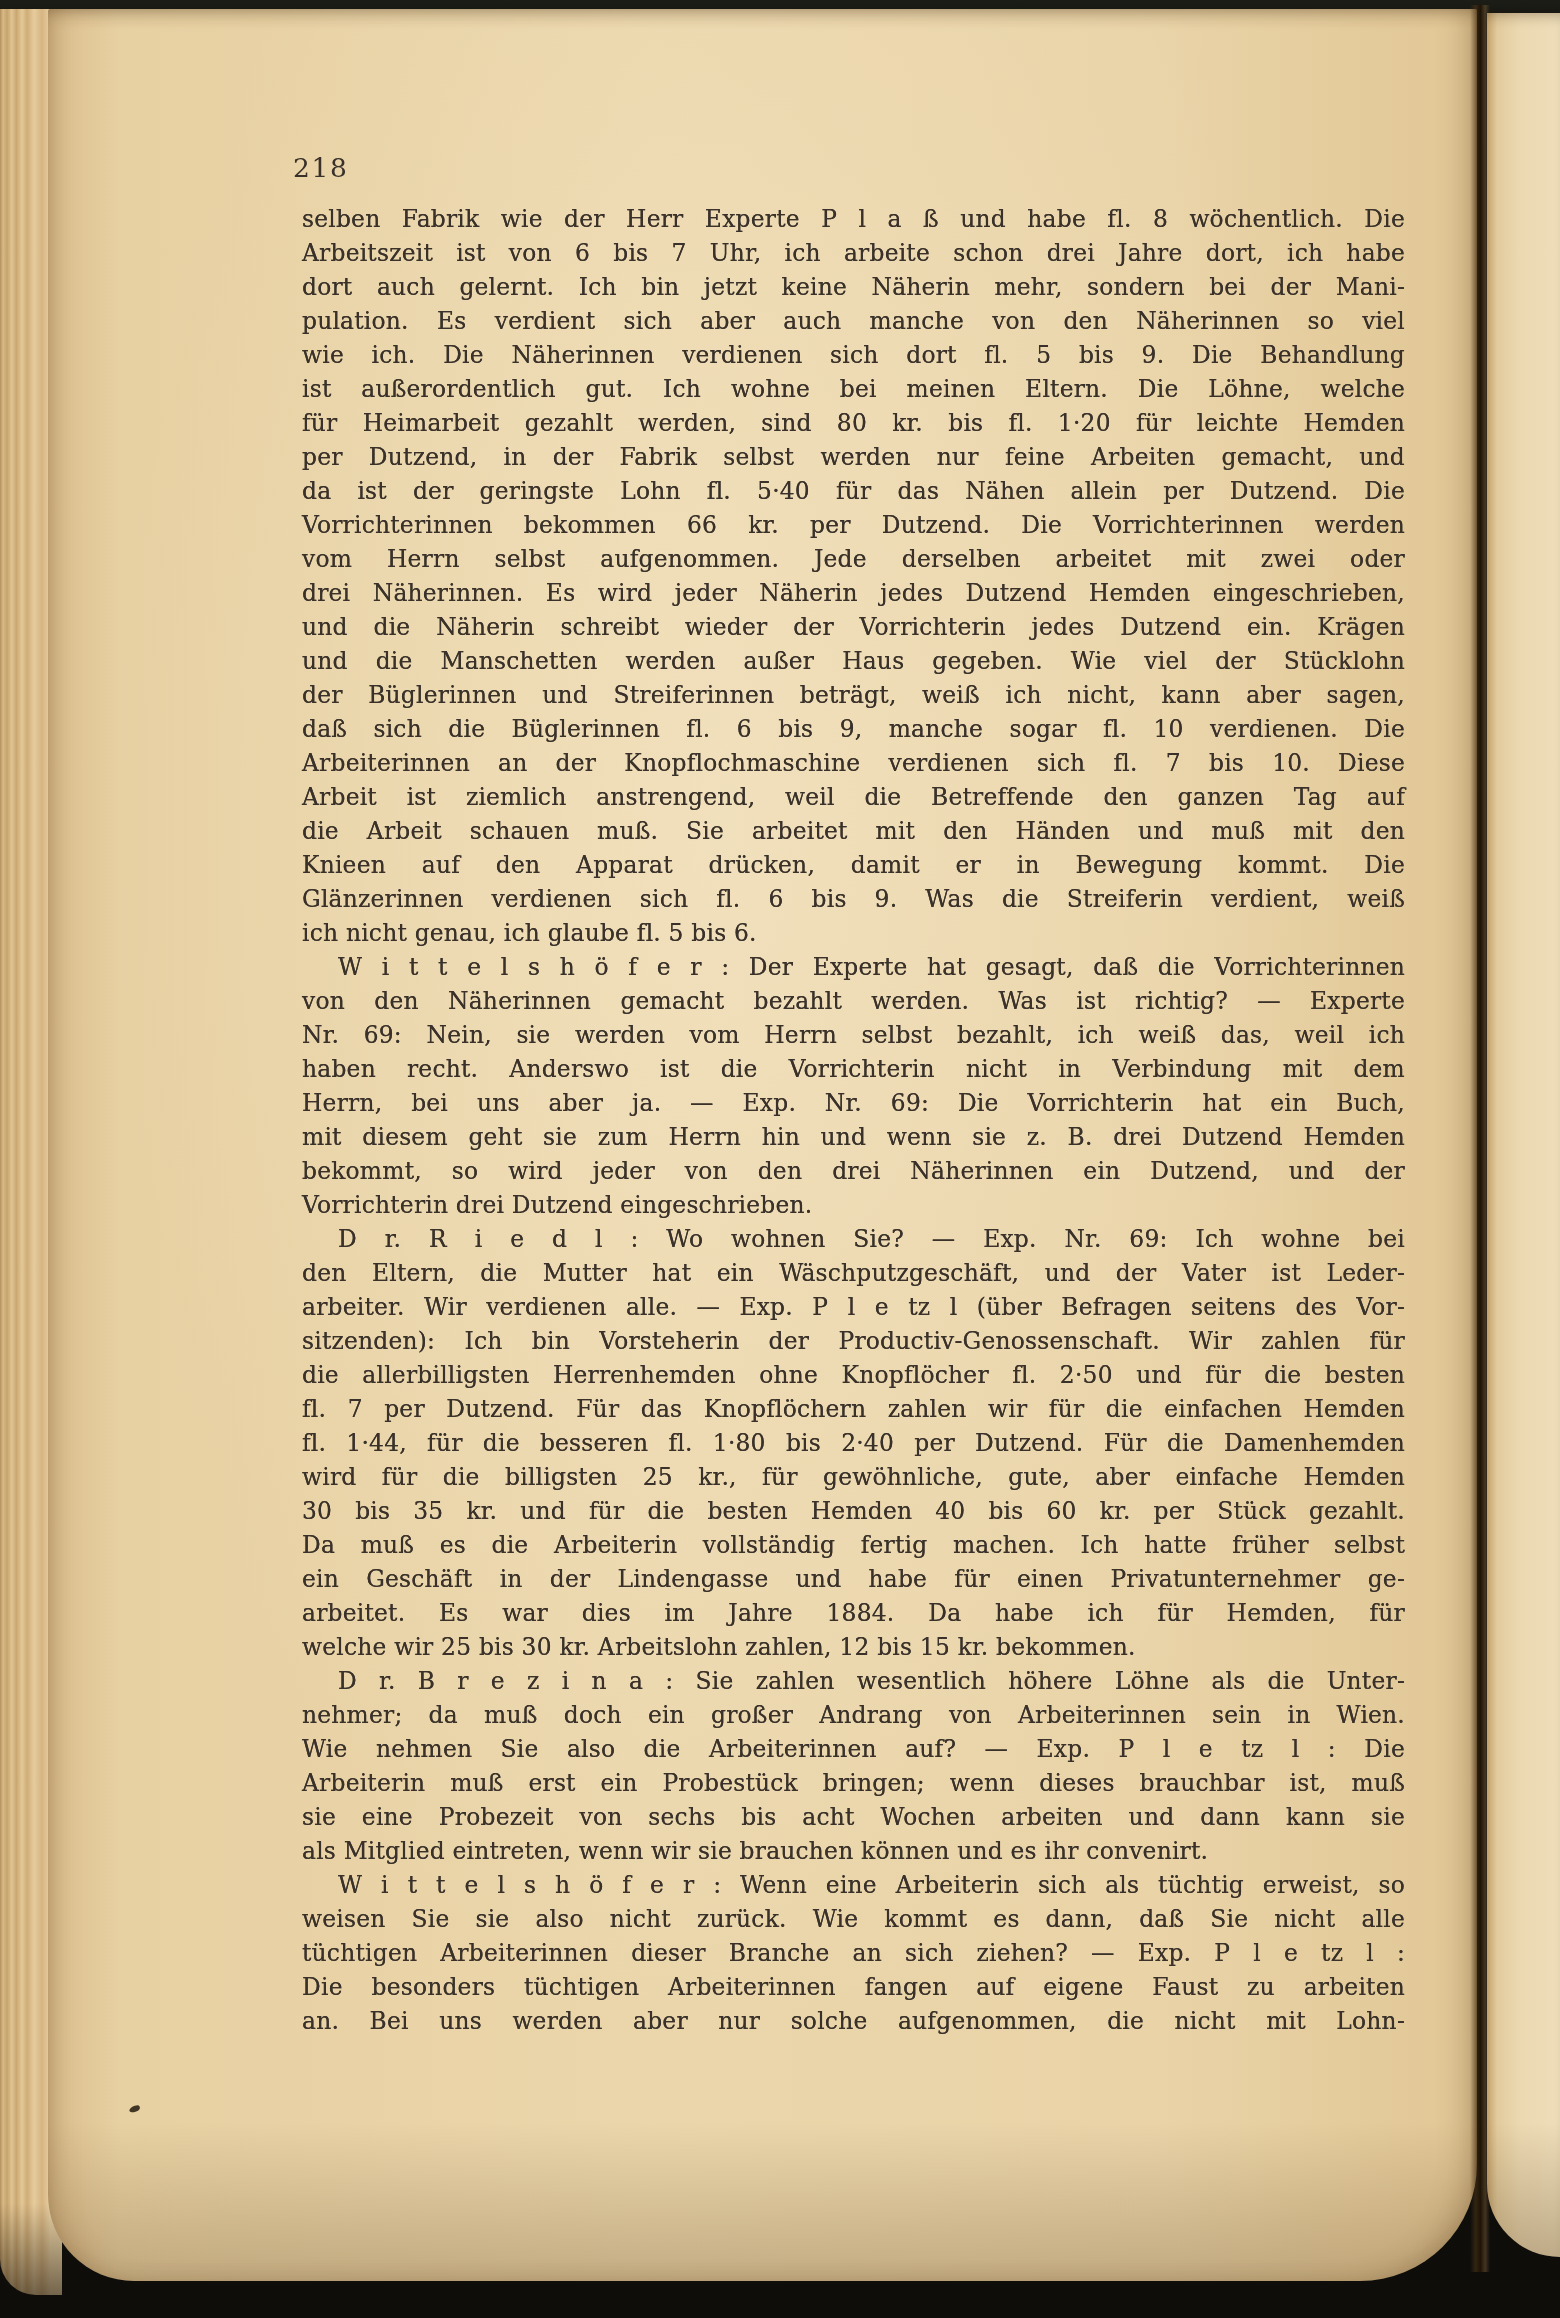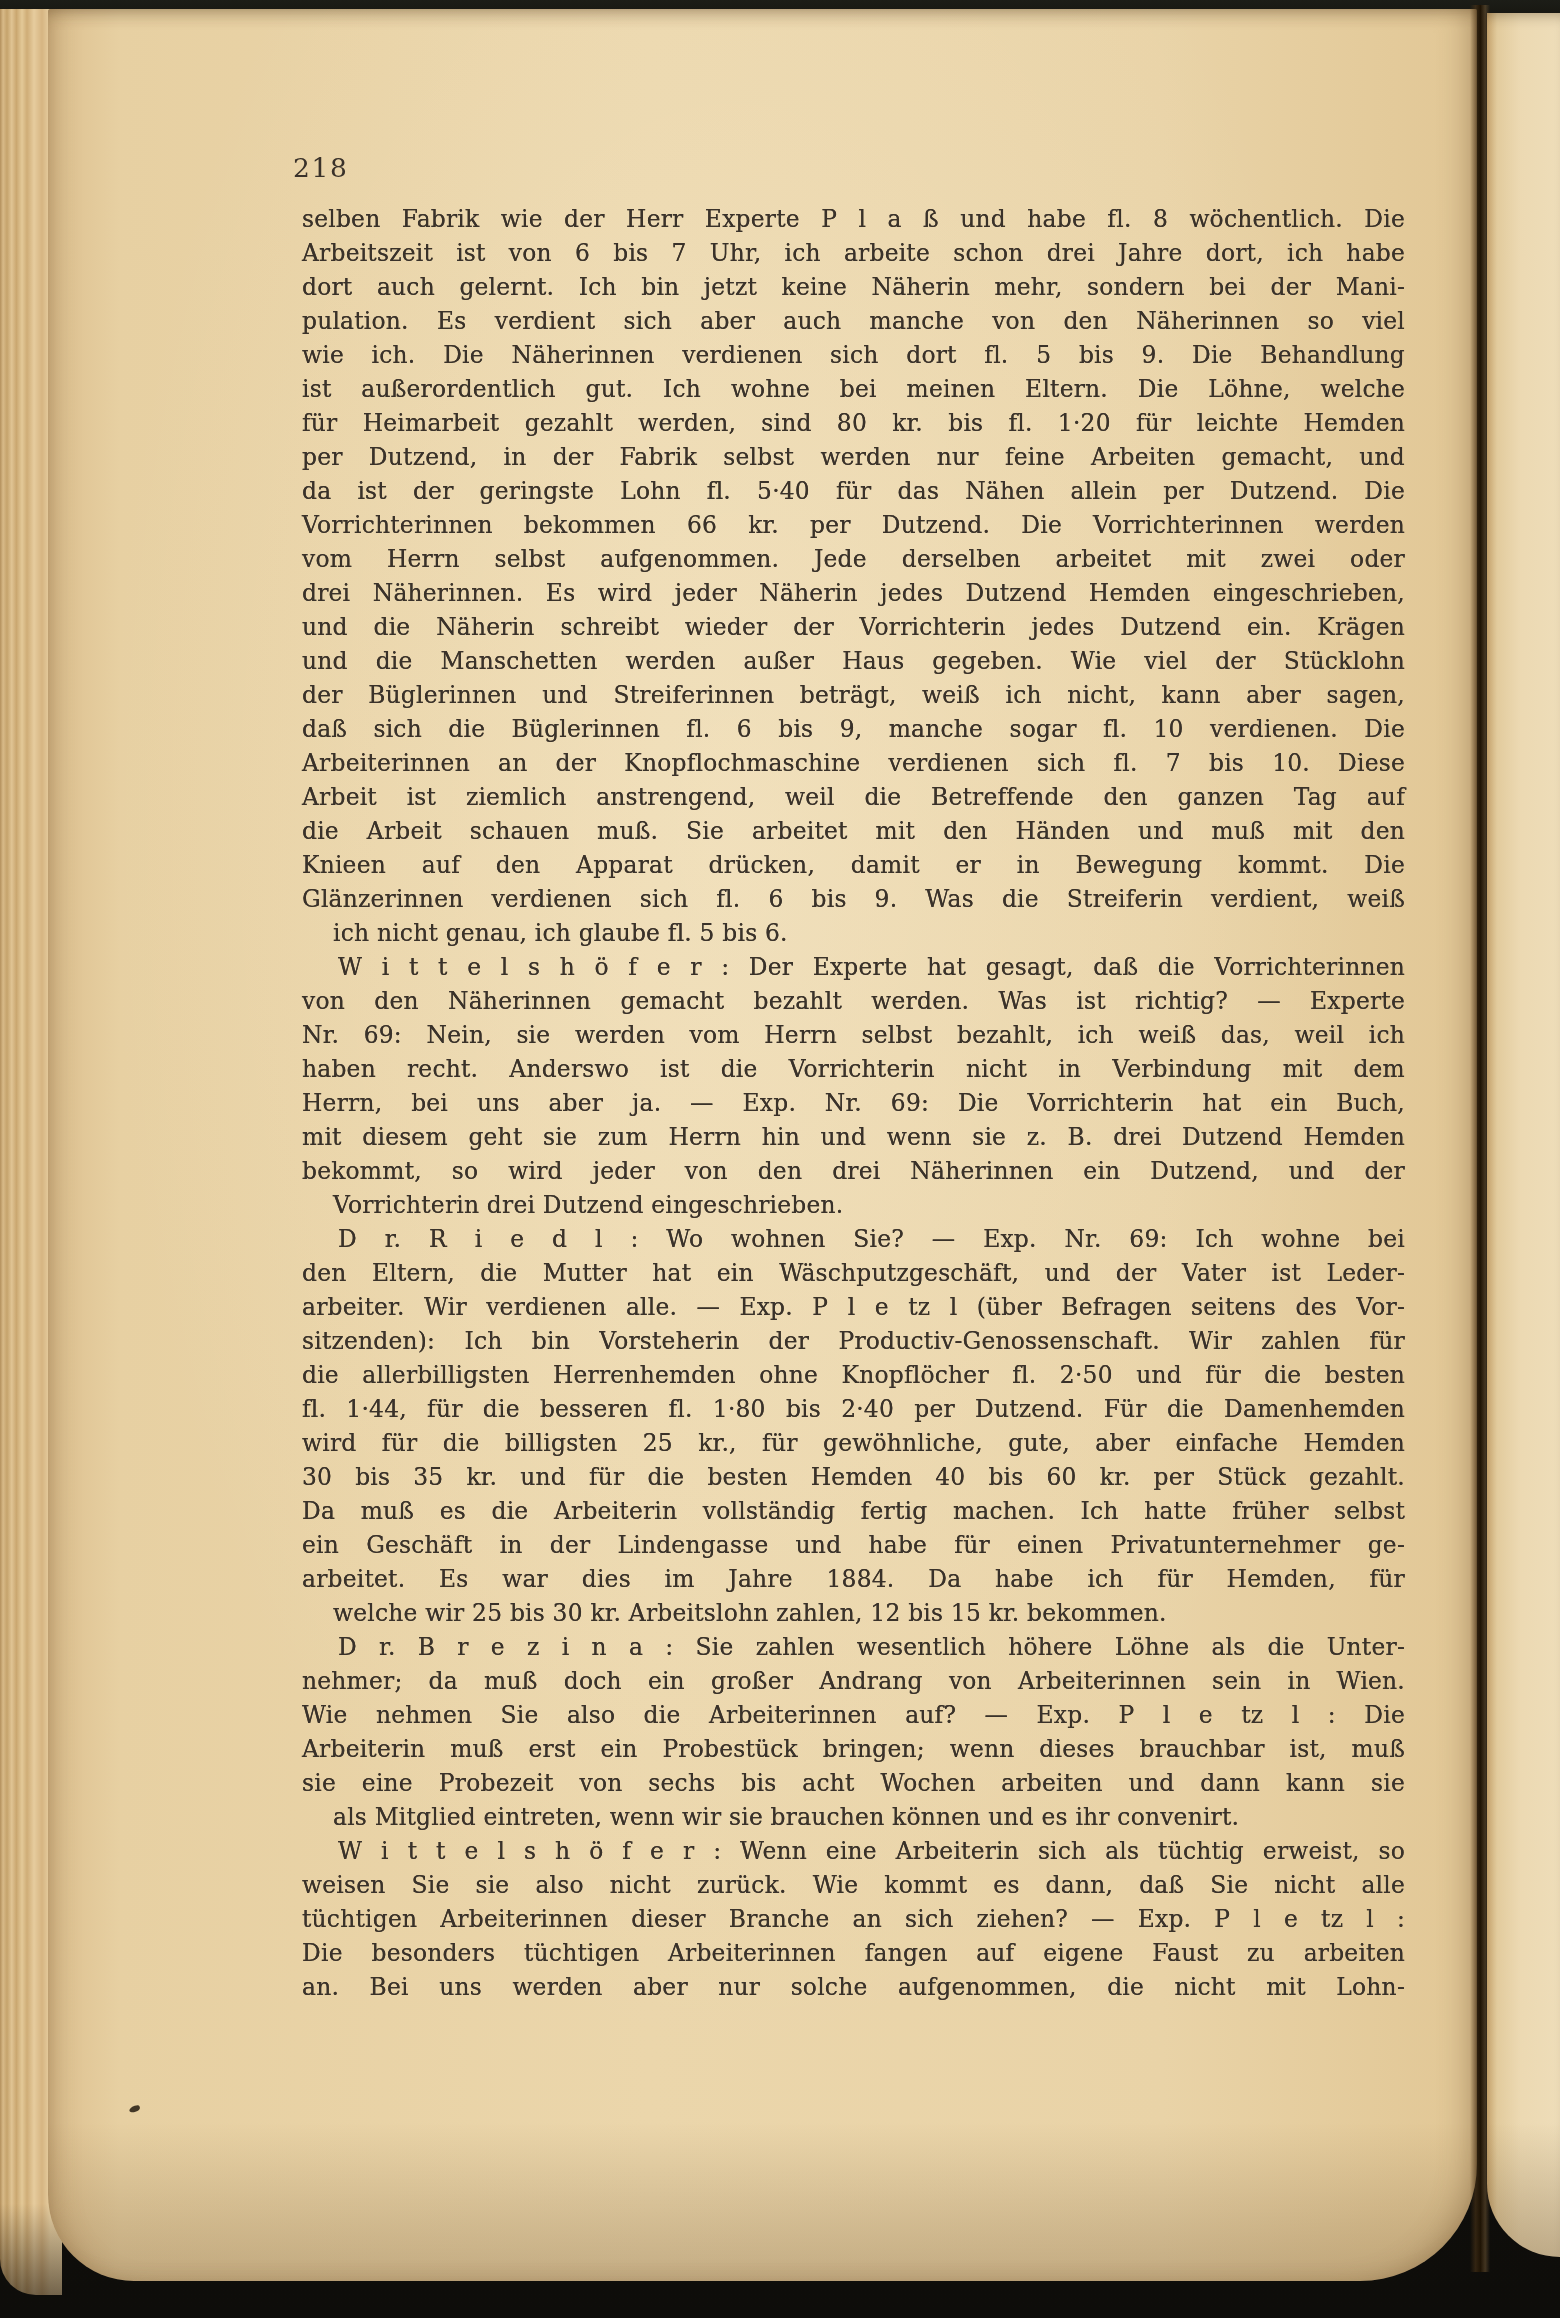"ich nicht genau, ich glaube" .line.end { margin-left: 31px -> none }
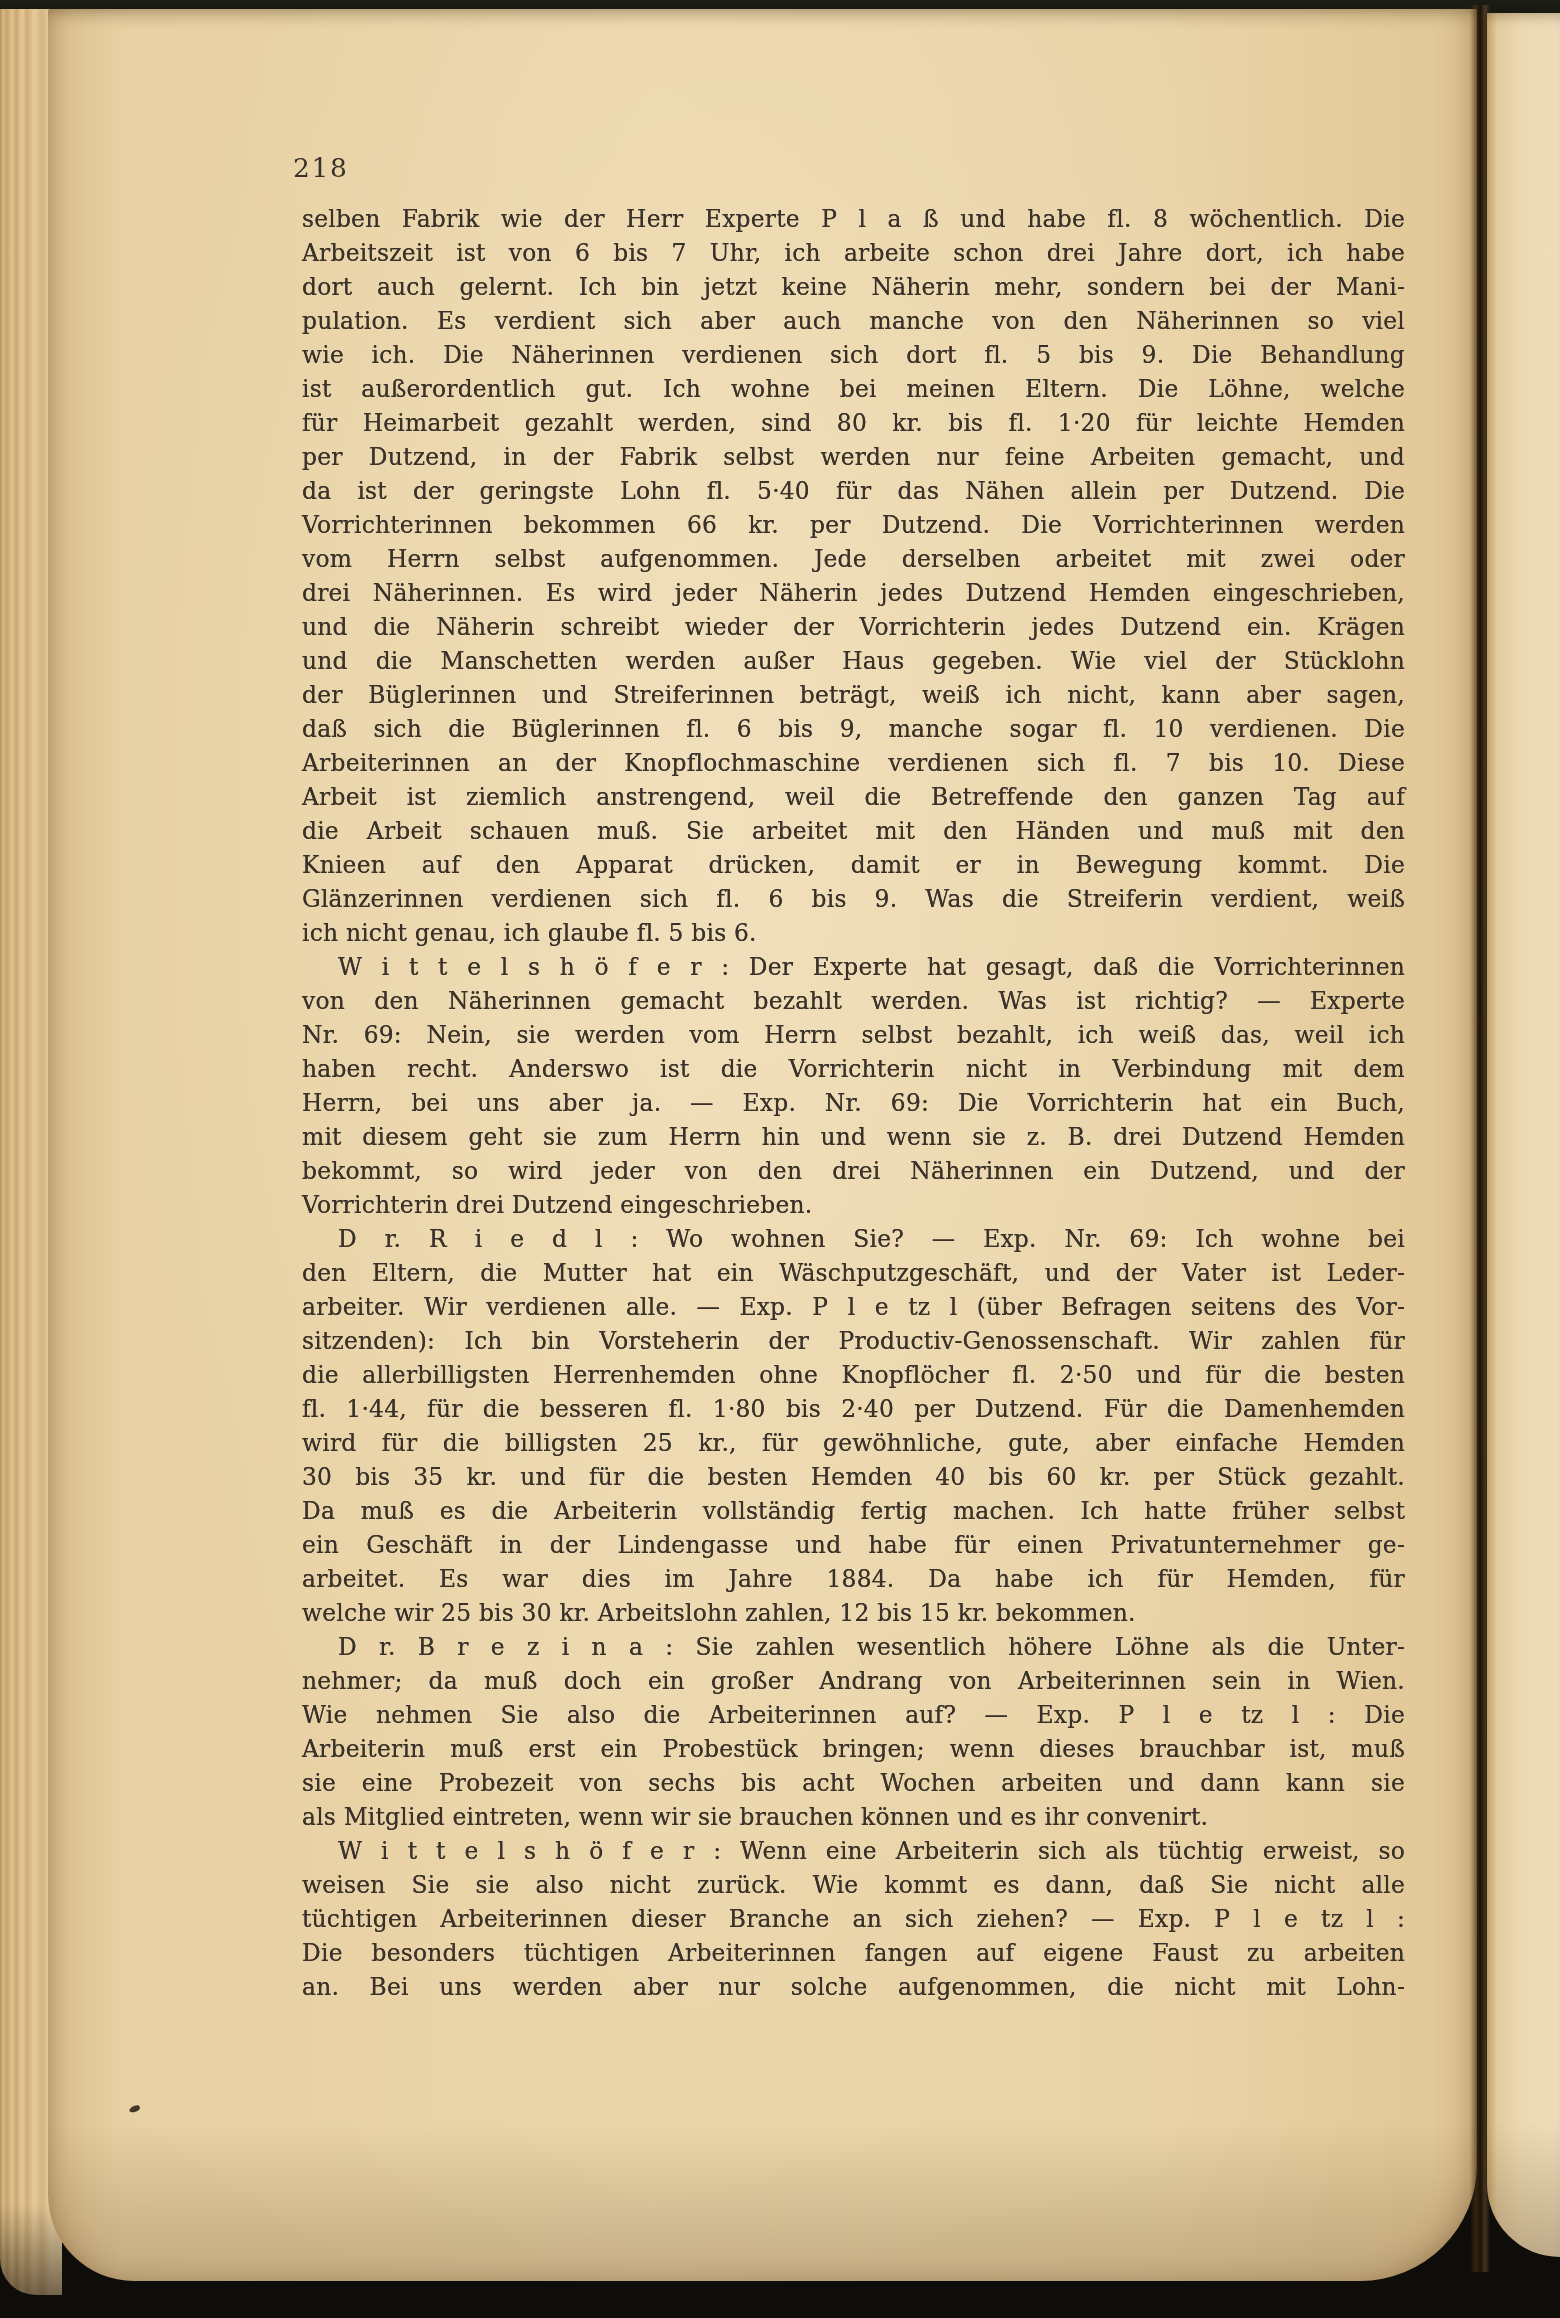"fl. 7 per Dutzend. Für" div.line { html: none -> <div>fl. 7 per Dutzend. Für das Knopflöchern zahlen wir für die einfachen Hemden</div> }
